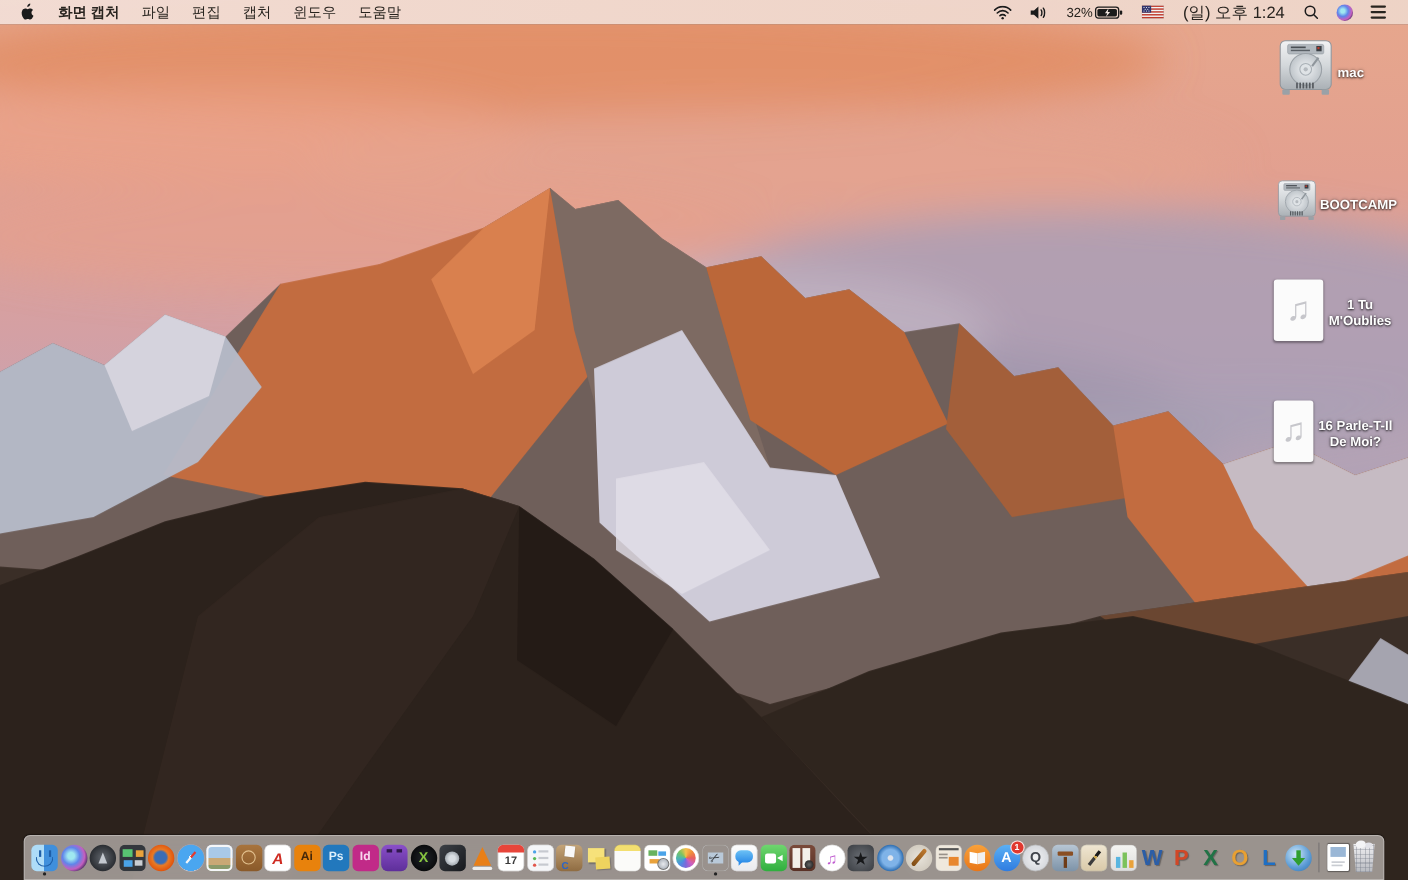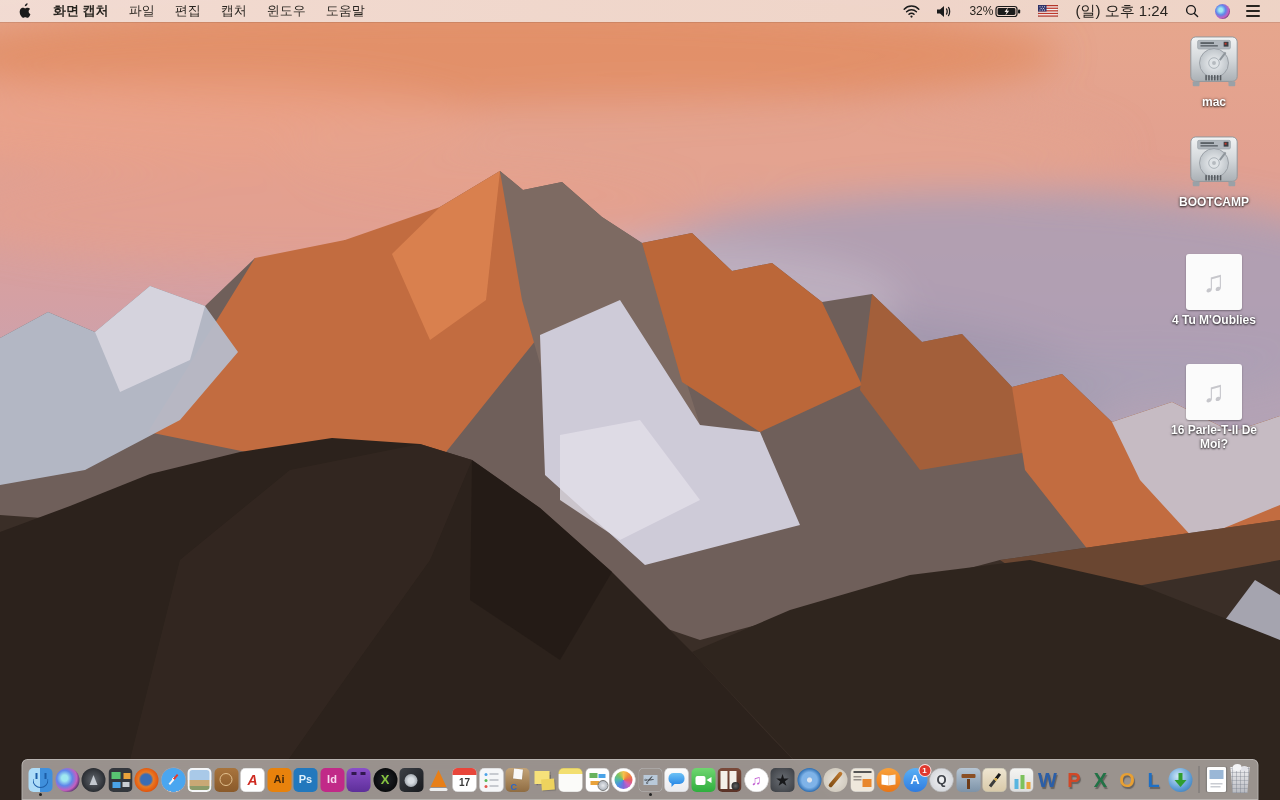"mac" .desk-item { flex-direction: column -> none }
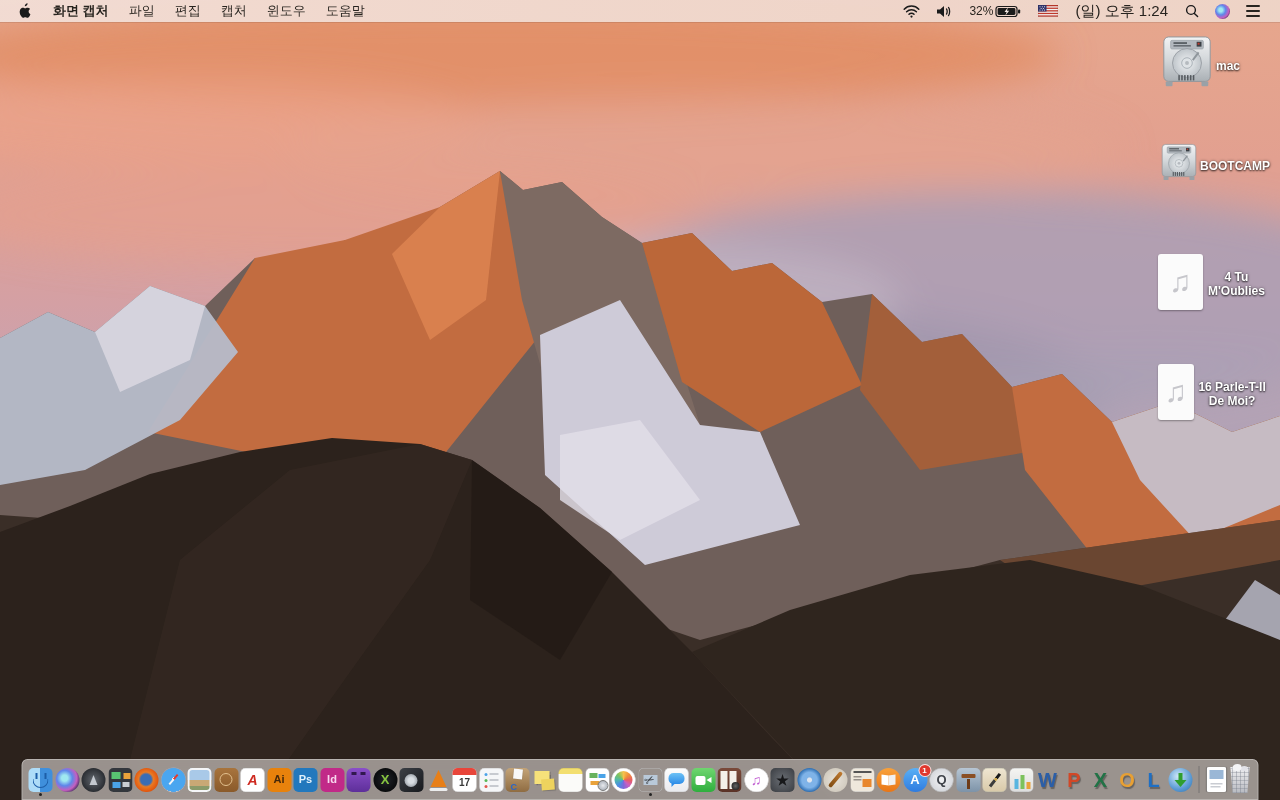"BOOTCAMP" div.desk-item { top: 136px -> 156px }
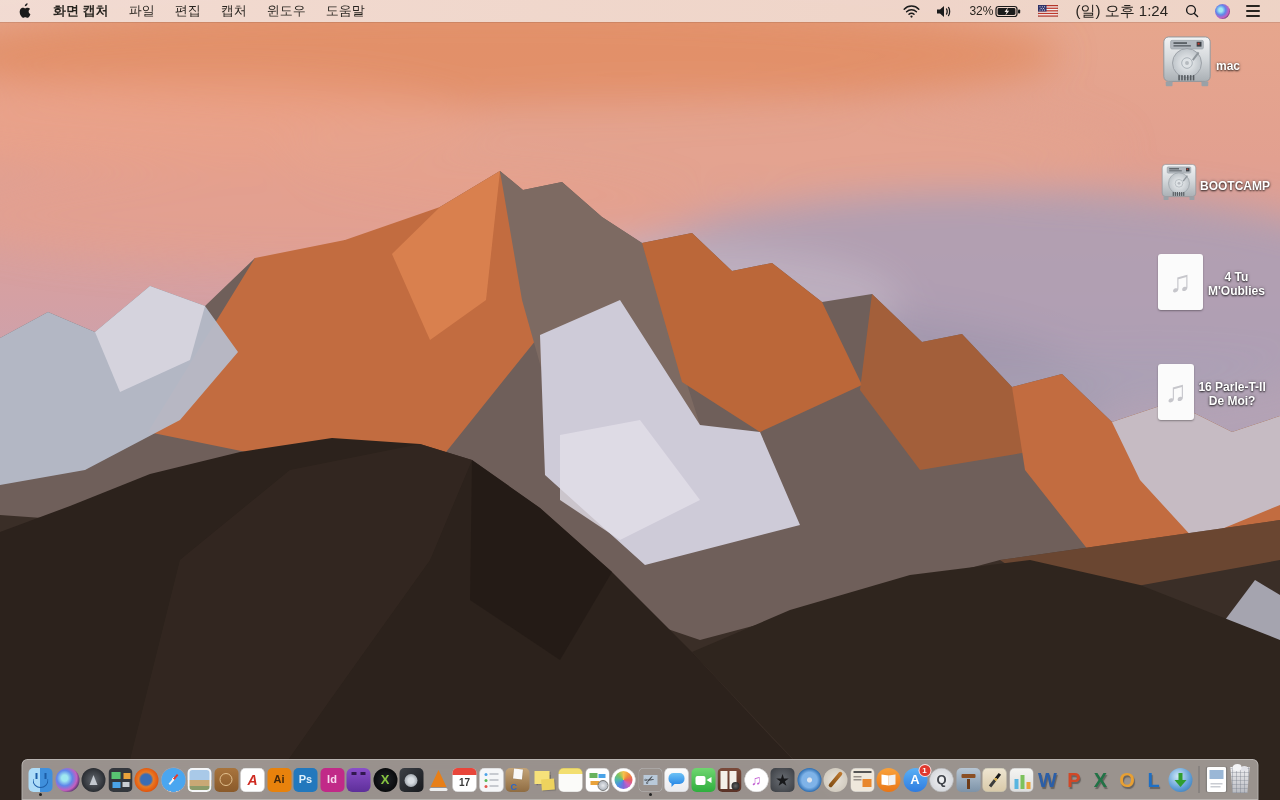"4 Tu M'Oublies" div.desk-label { text: 4 -> 1 }
